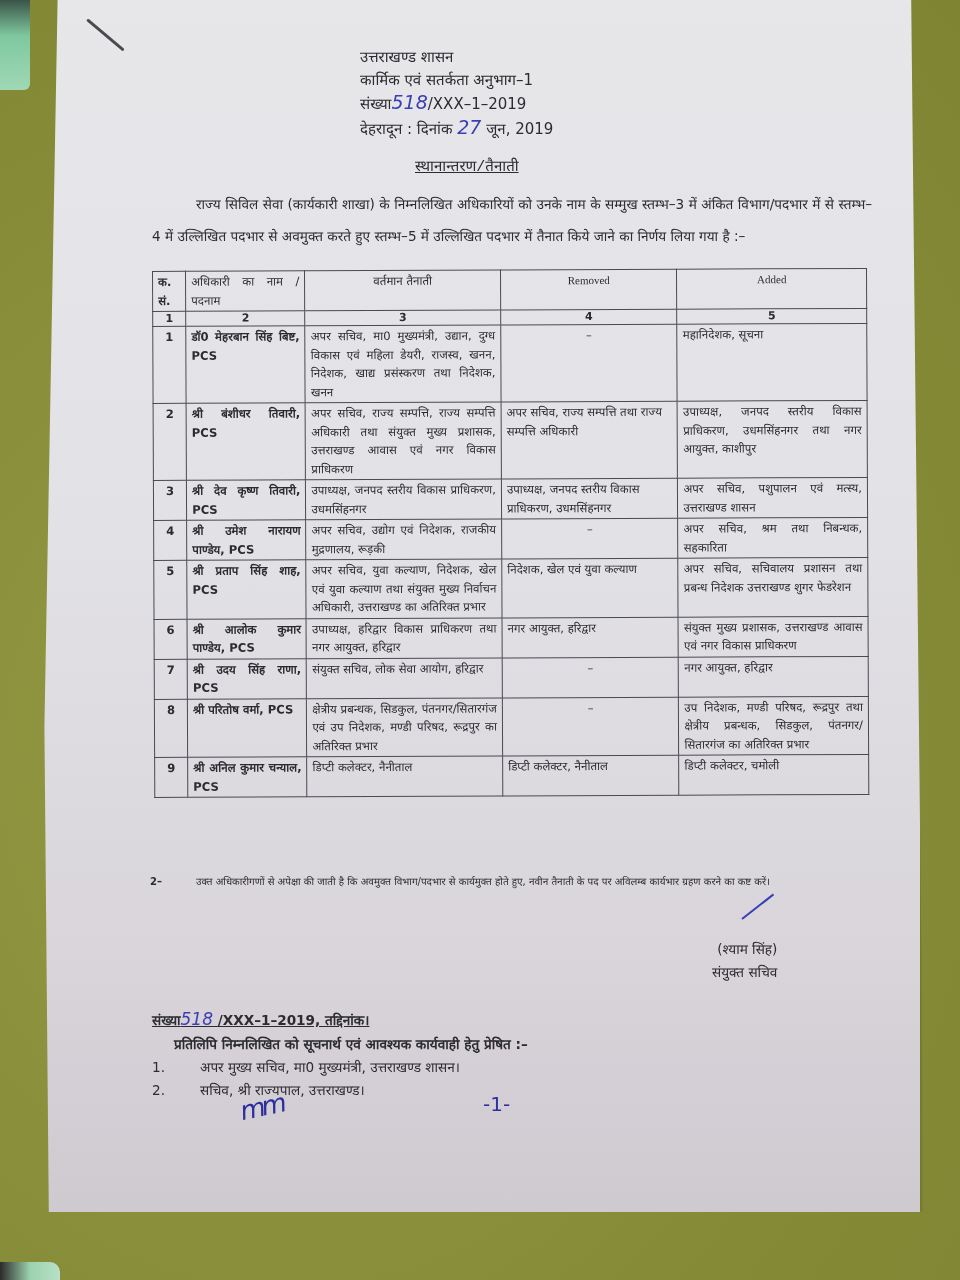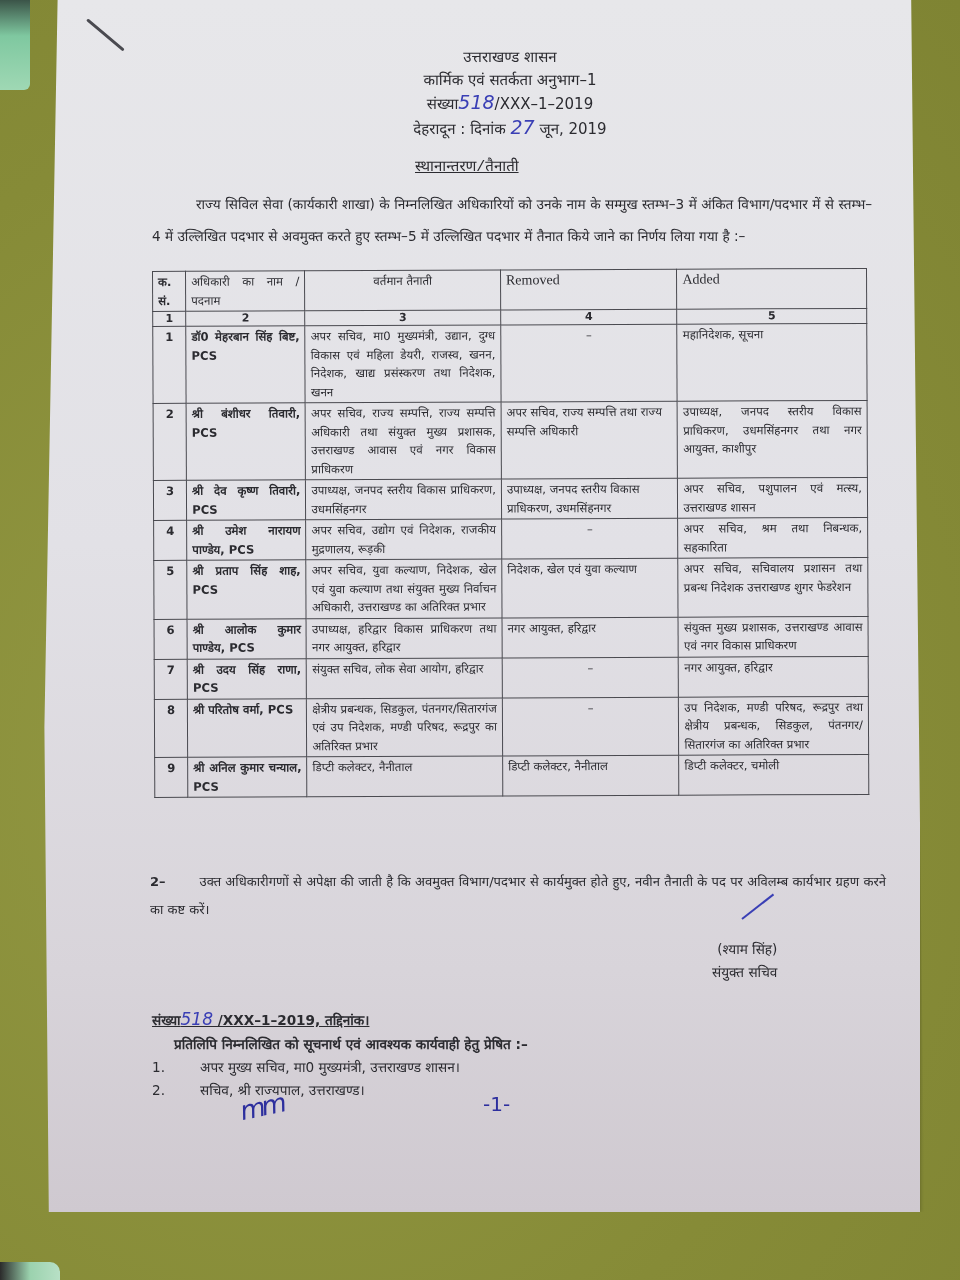"उत्तराखण्ड शासन" .header-block { text-align: center -> none }
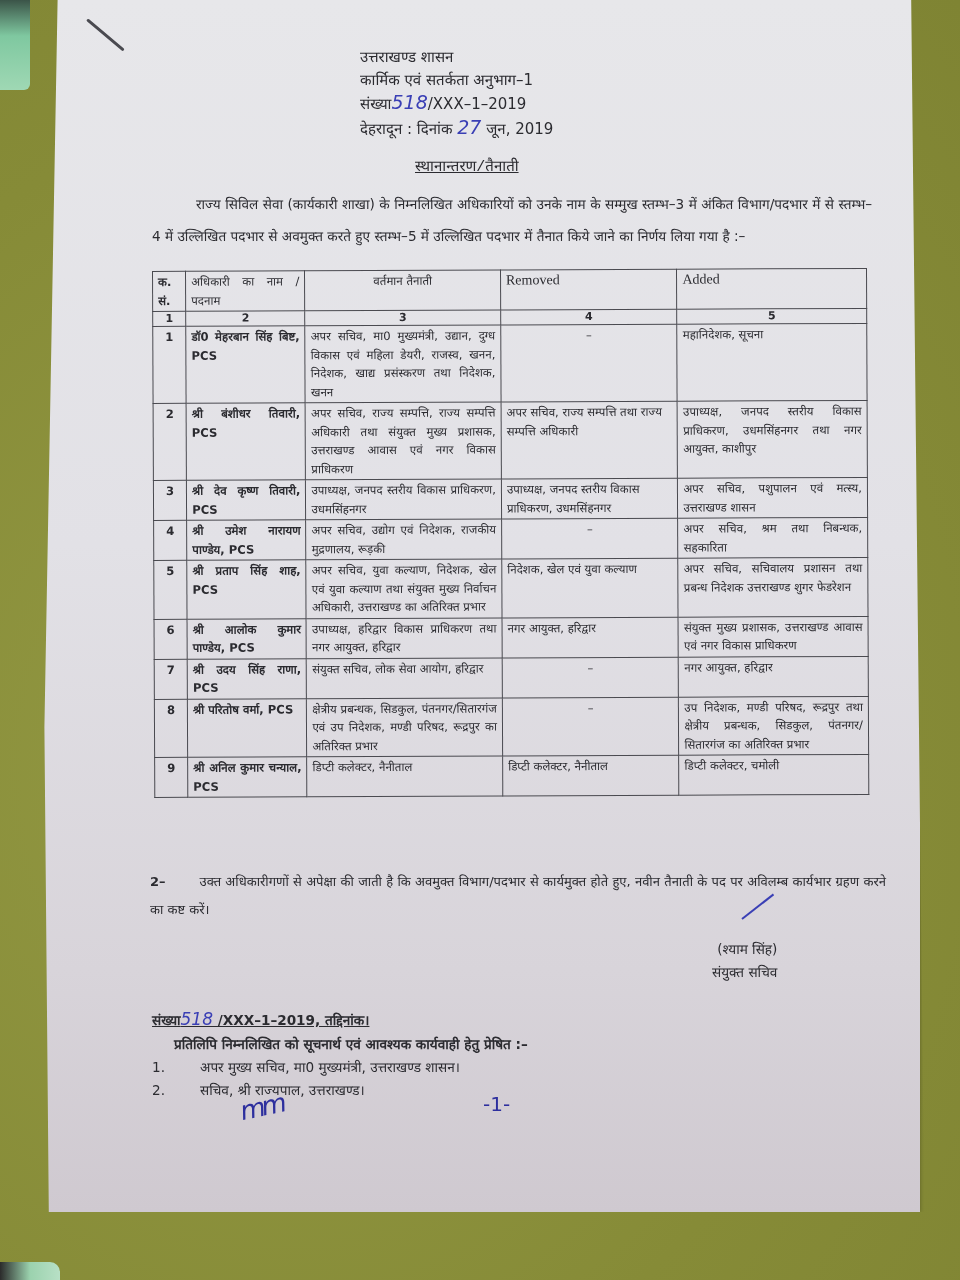"Removed" th.en { font-size: 14px -> 11px; text-align: left -> center }
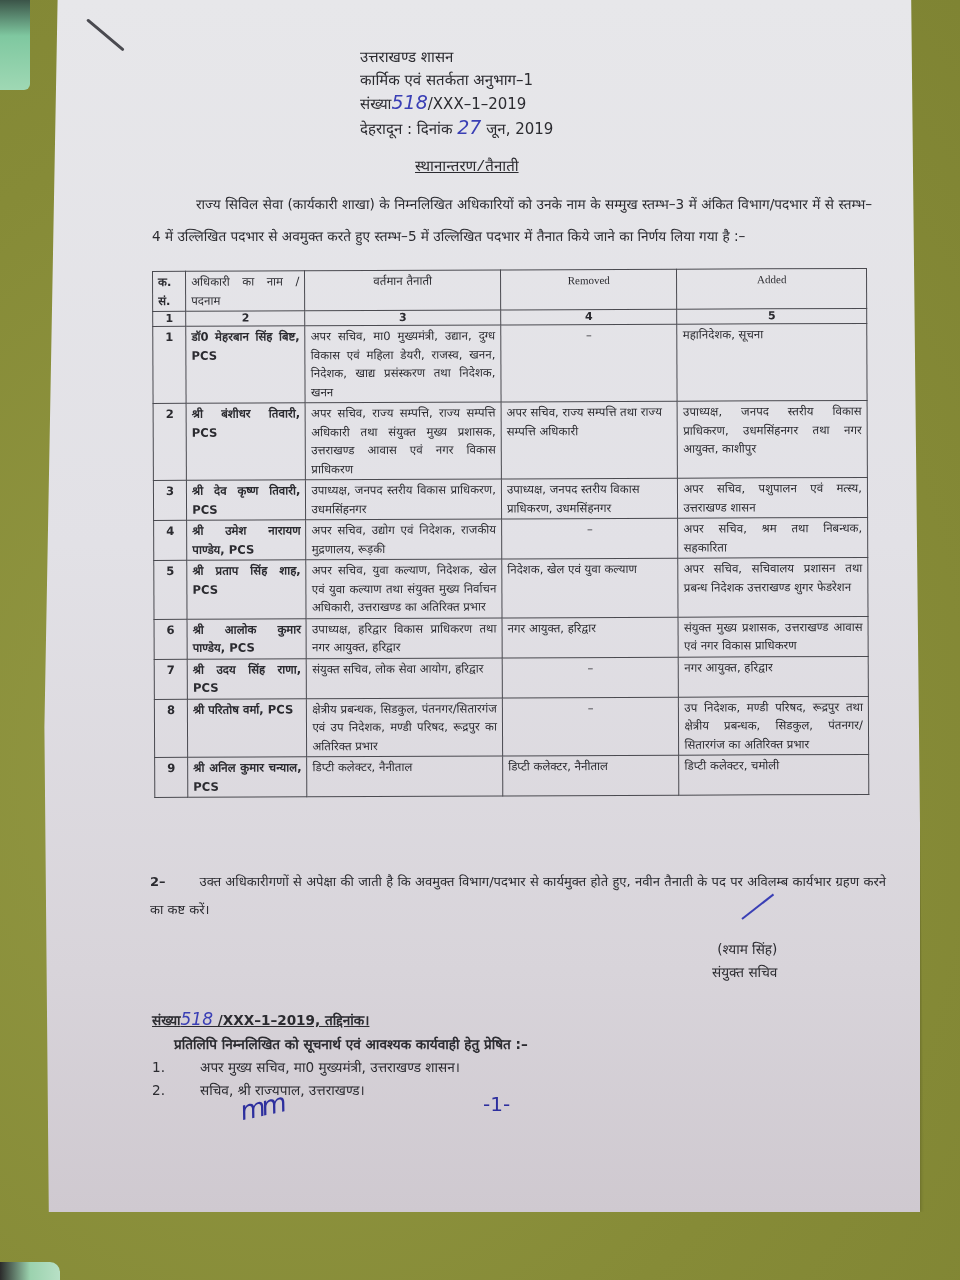"2– उक्त अधिकारीगणों से अपेक्षा" .para2 { font-size: 13px -> 10px }
